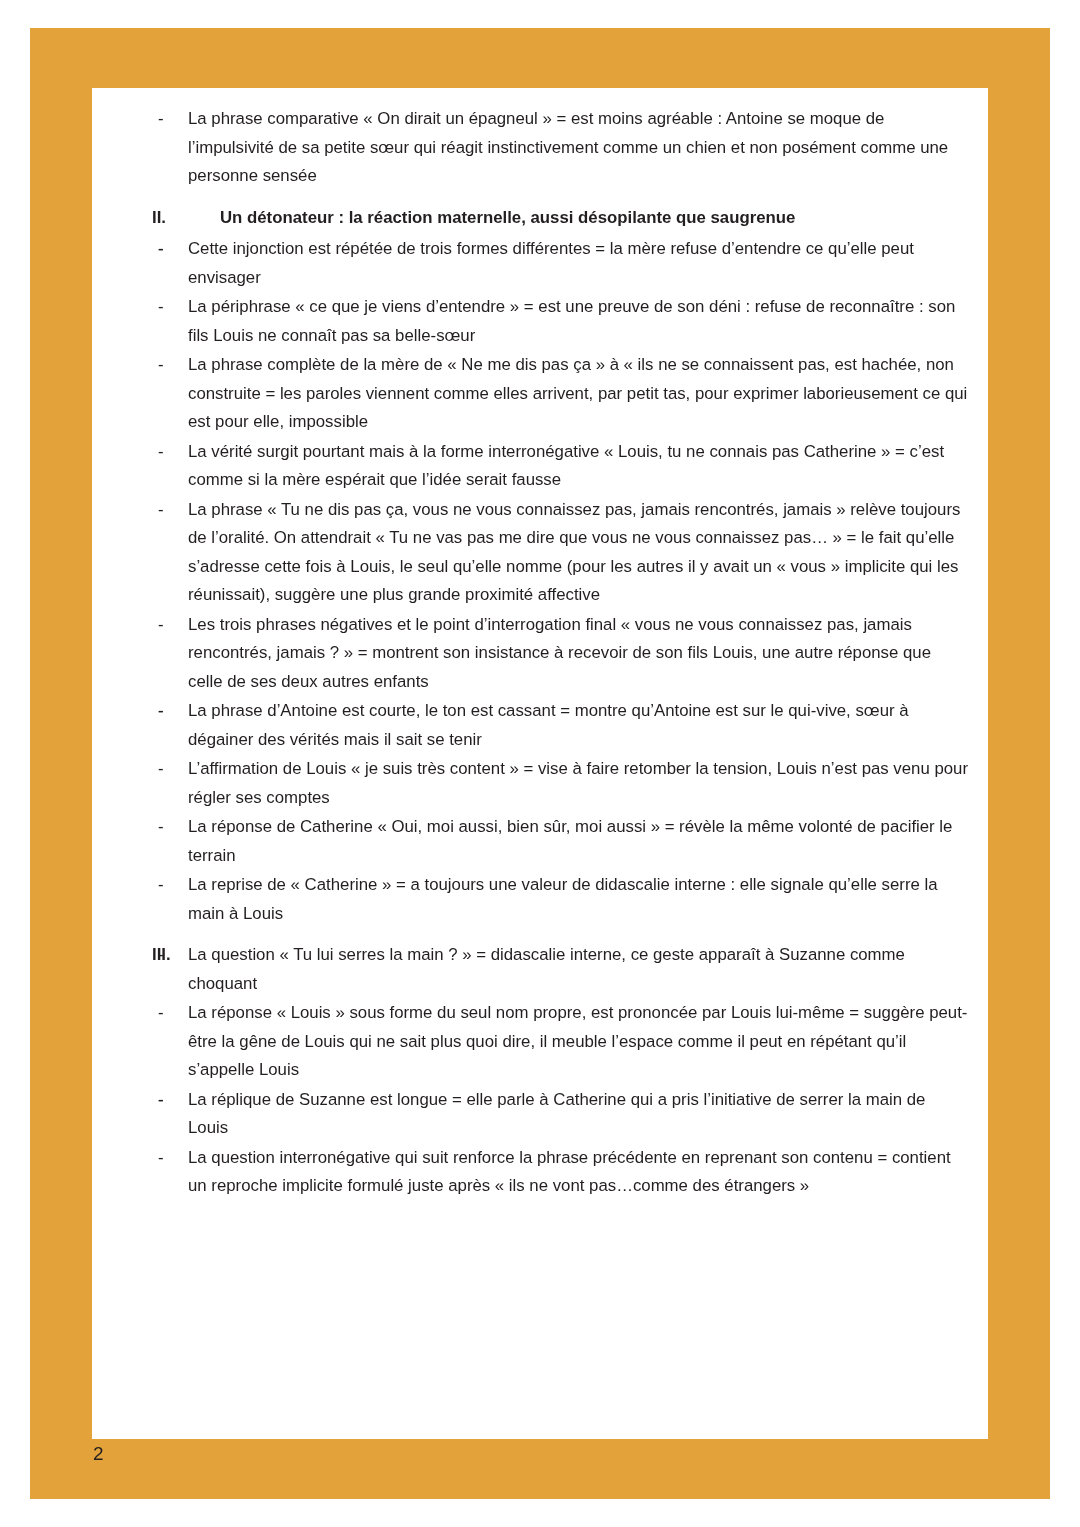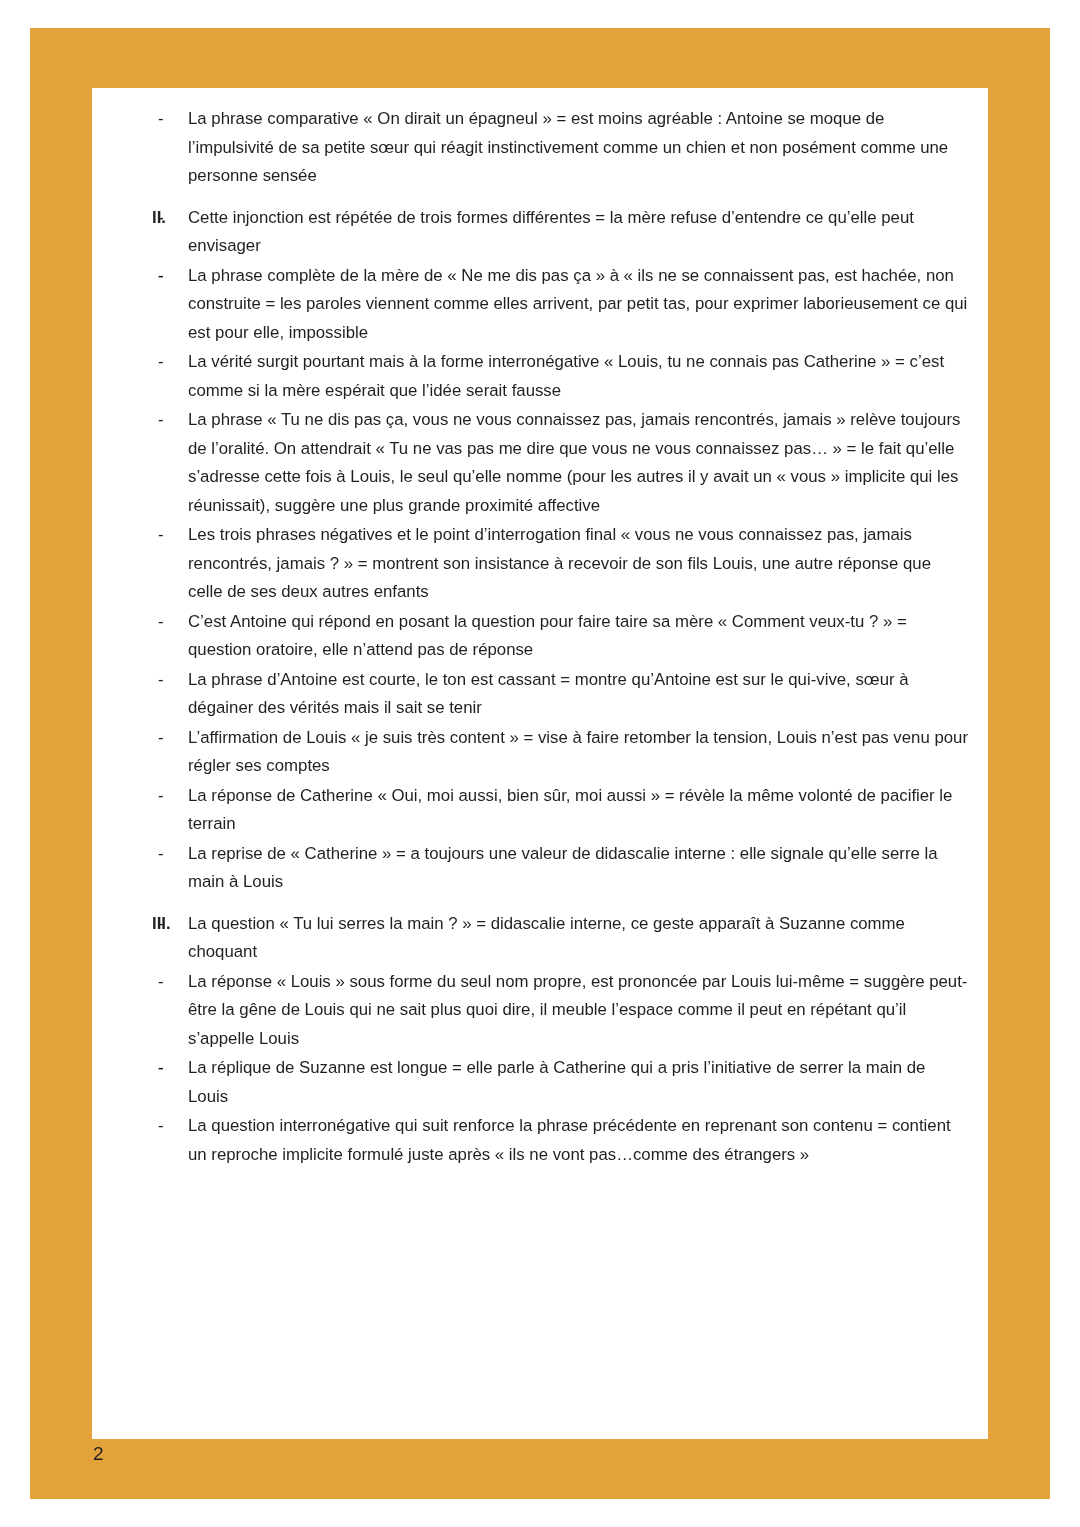"Un détonateur : la réaction" span.heading-text { html: none -> <span>Un détonateur : la réaction maternelle, aussi désopilante que saugrenue</span> }
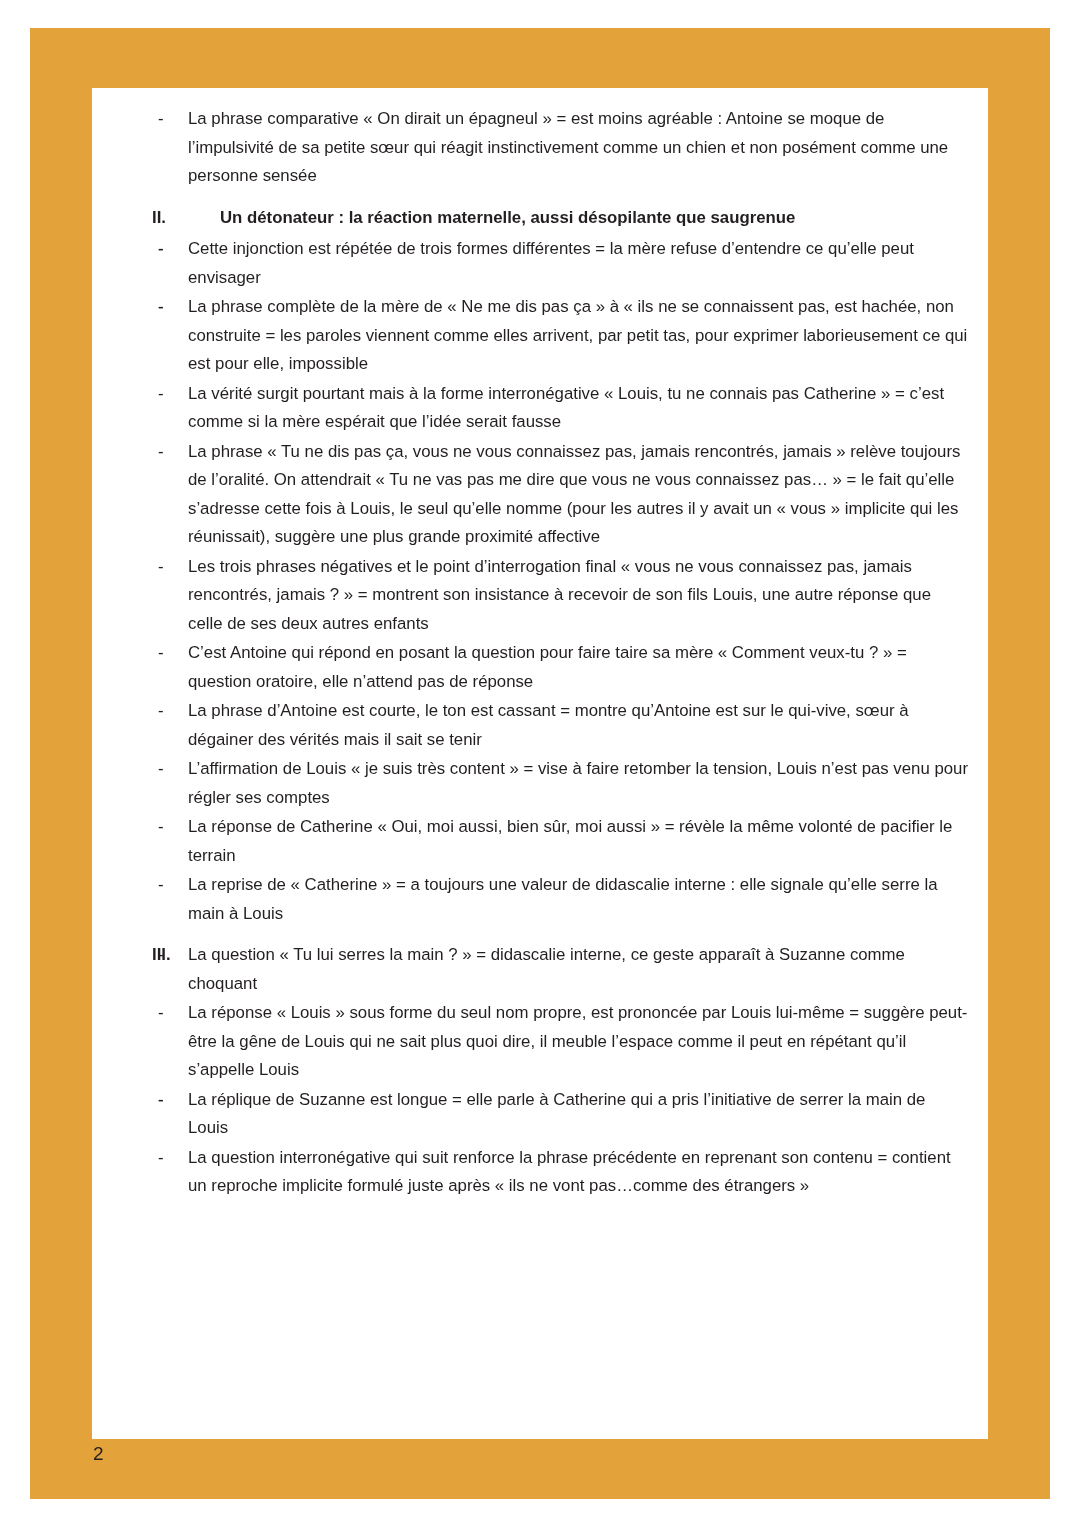"La périphrase « ce que" span.item-text { html: none -> <span>La périphrase « ce que je viens d’entendre » = est une preuve de son déni : refuse de reconnaître : son fils Louis ne connaît pas sa belle-sœur</span> }
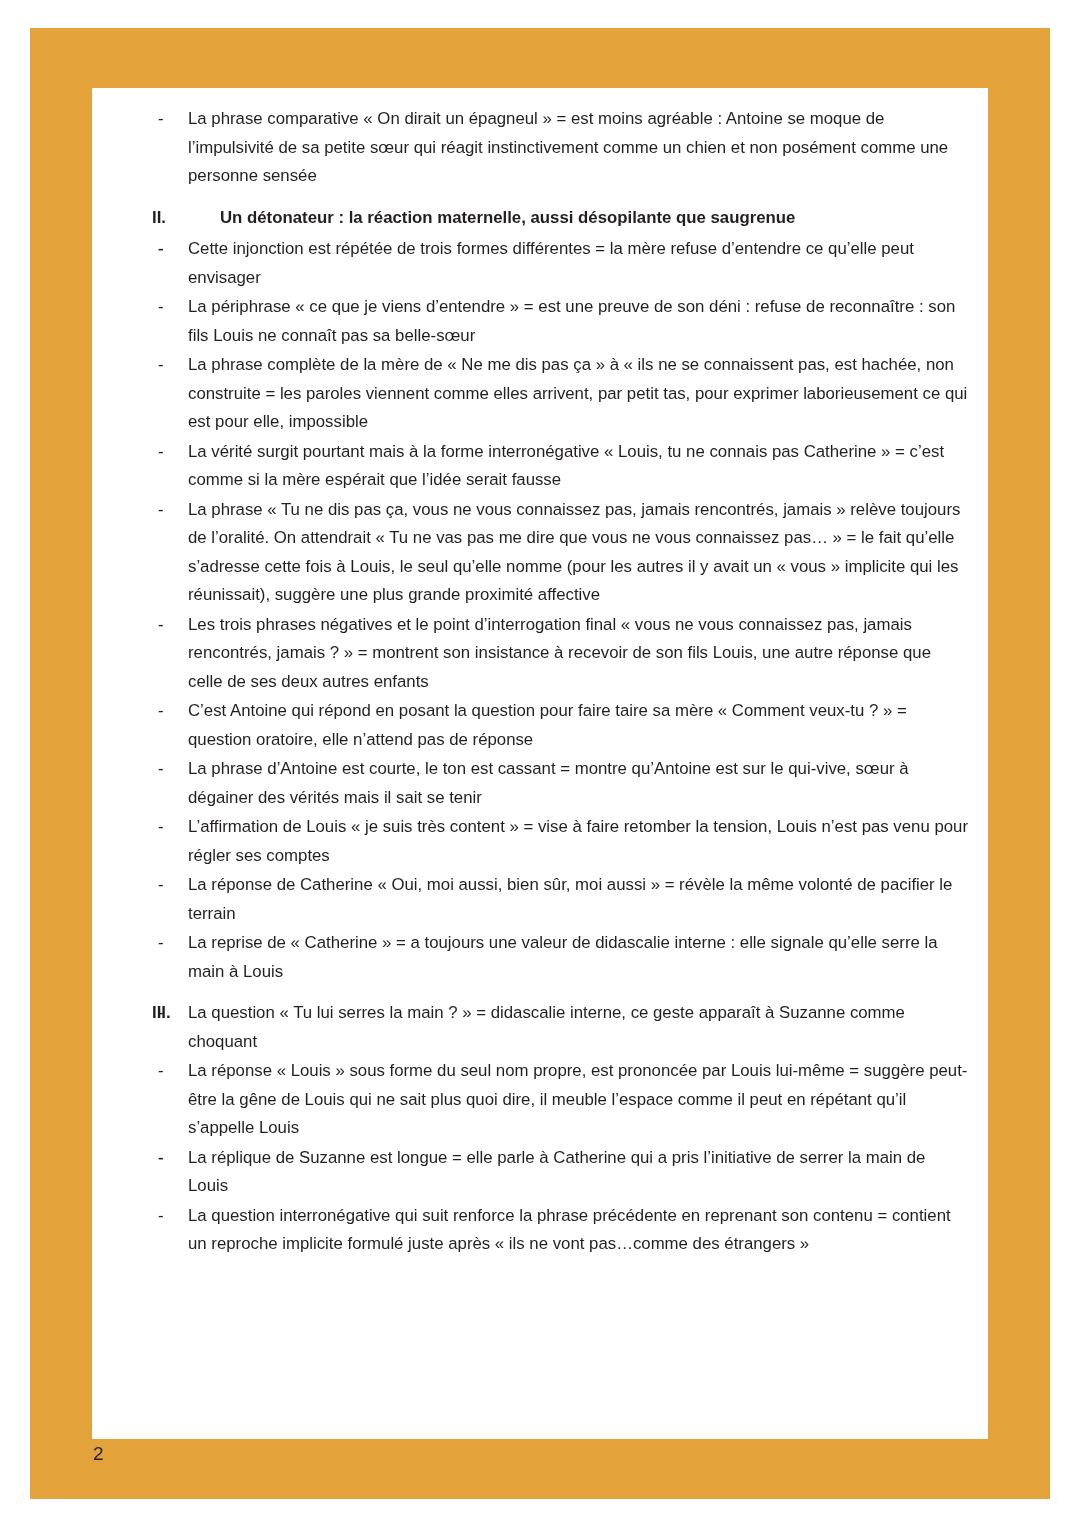"C’est Antoine qui répond en" span.item-text { html: <span>C’est Antoine qui répond en posant la question pour faire taire sa mère « Comment veux-tu ? » = question oratoire, elle n’attend pas de réponse</span> -> none }
